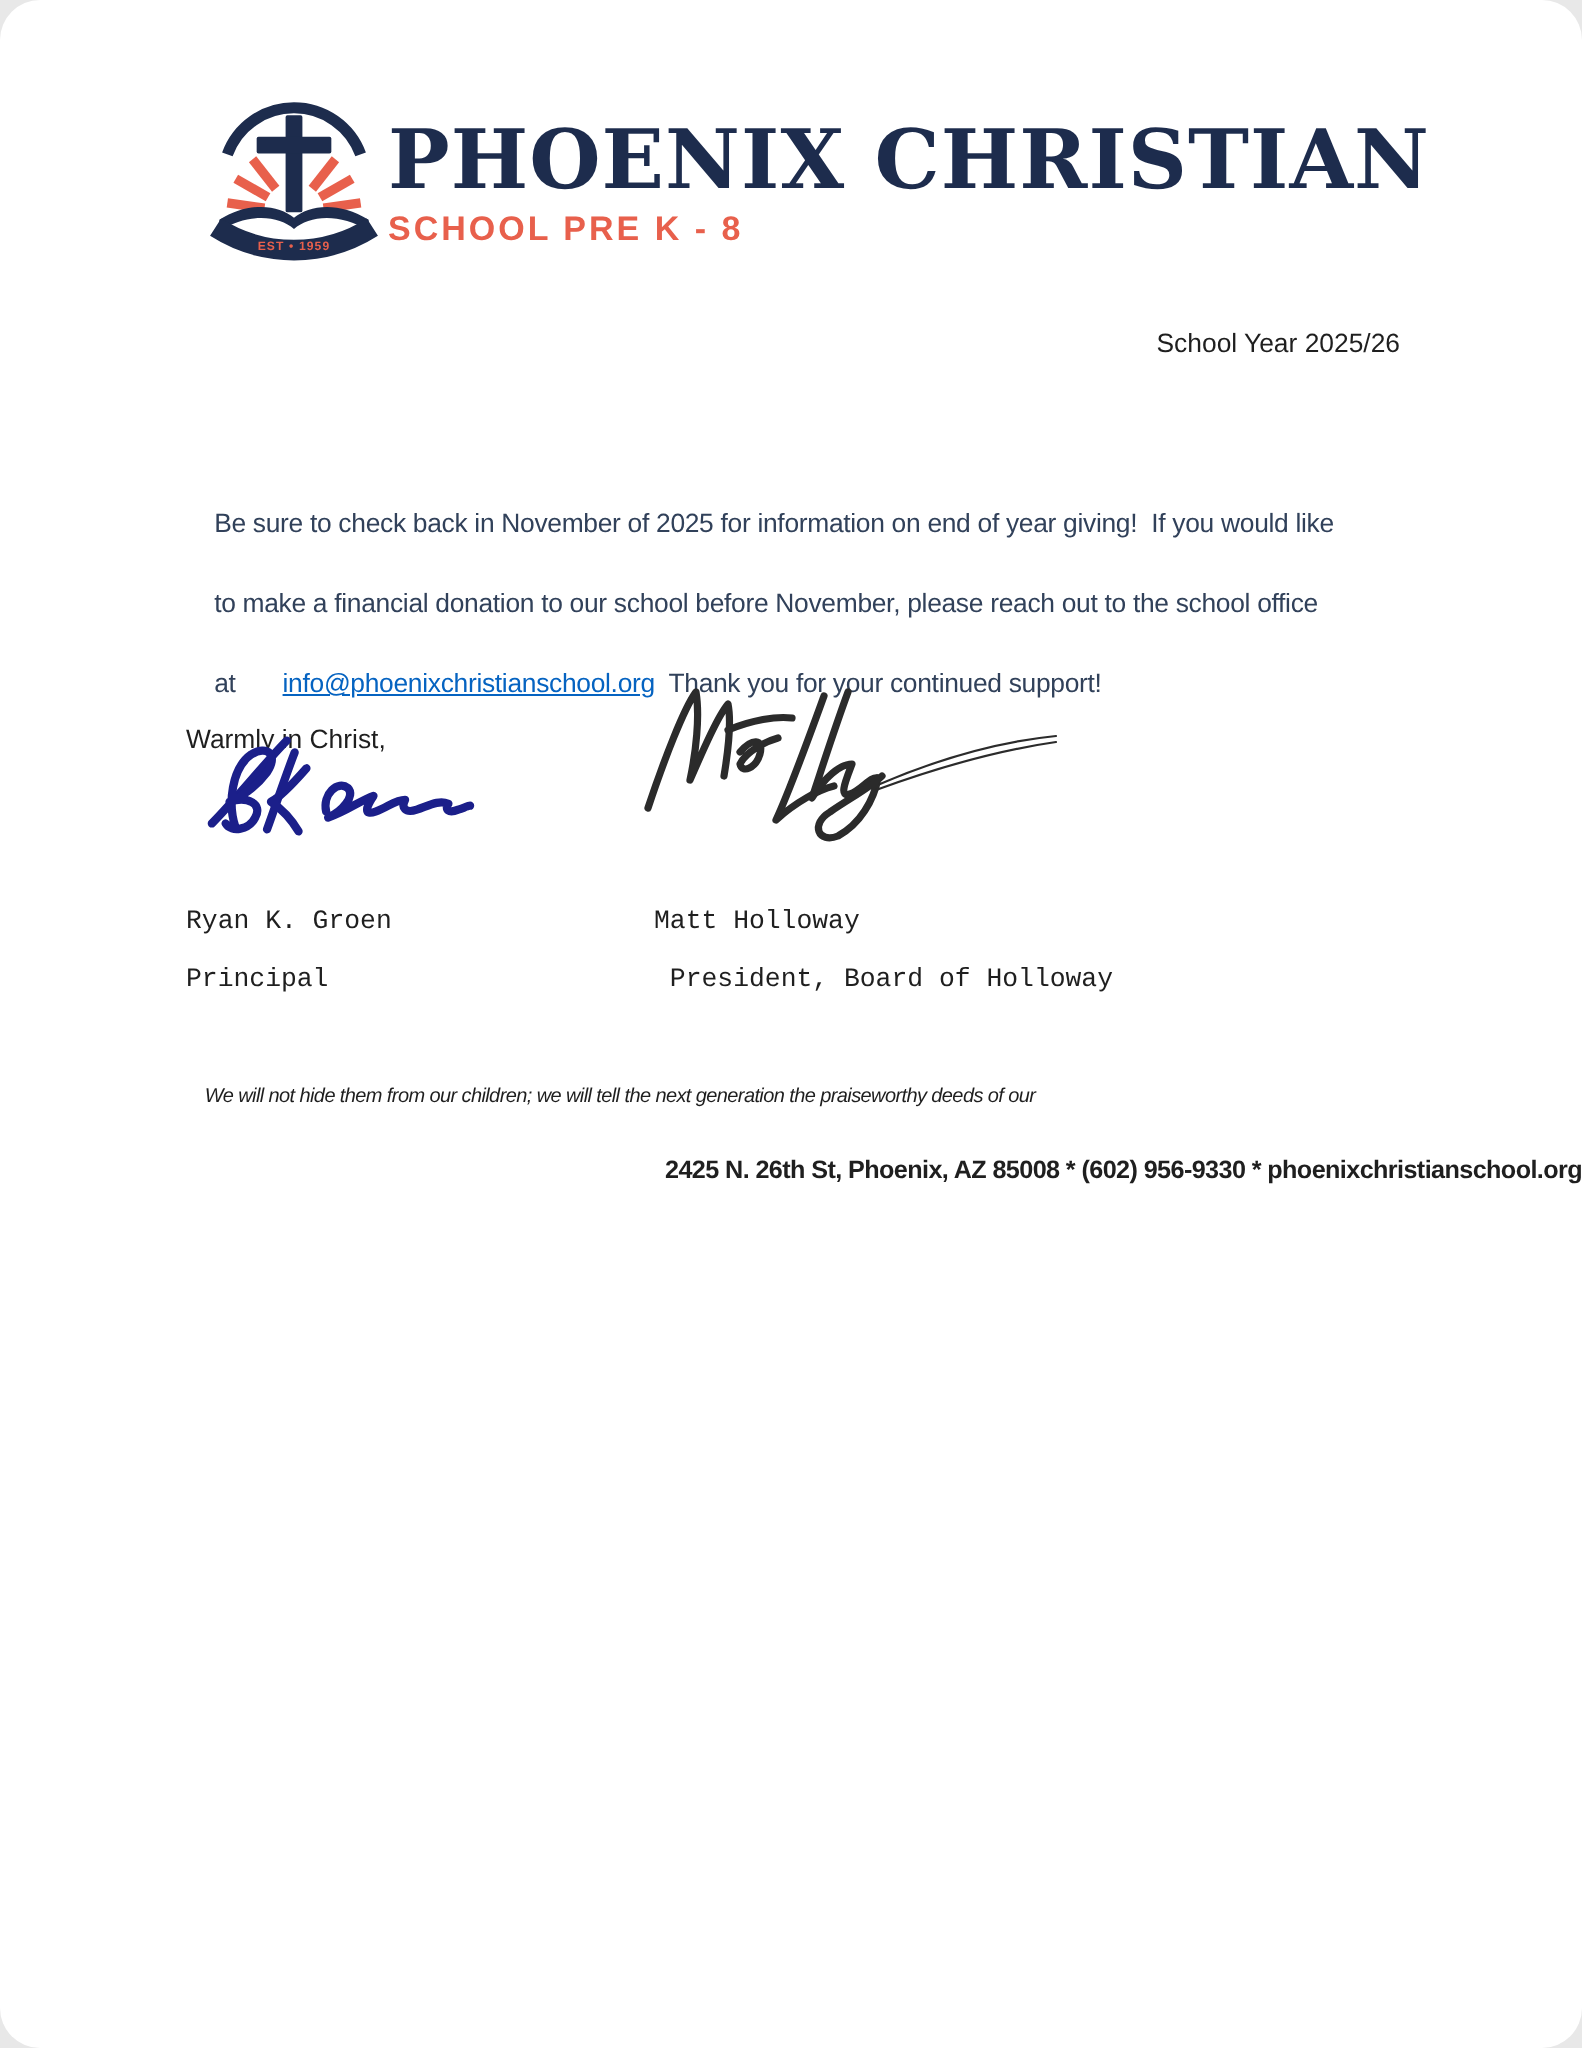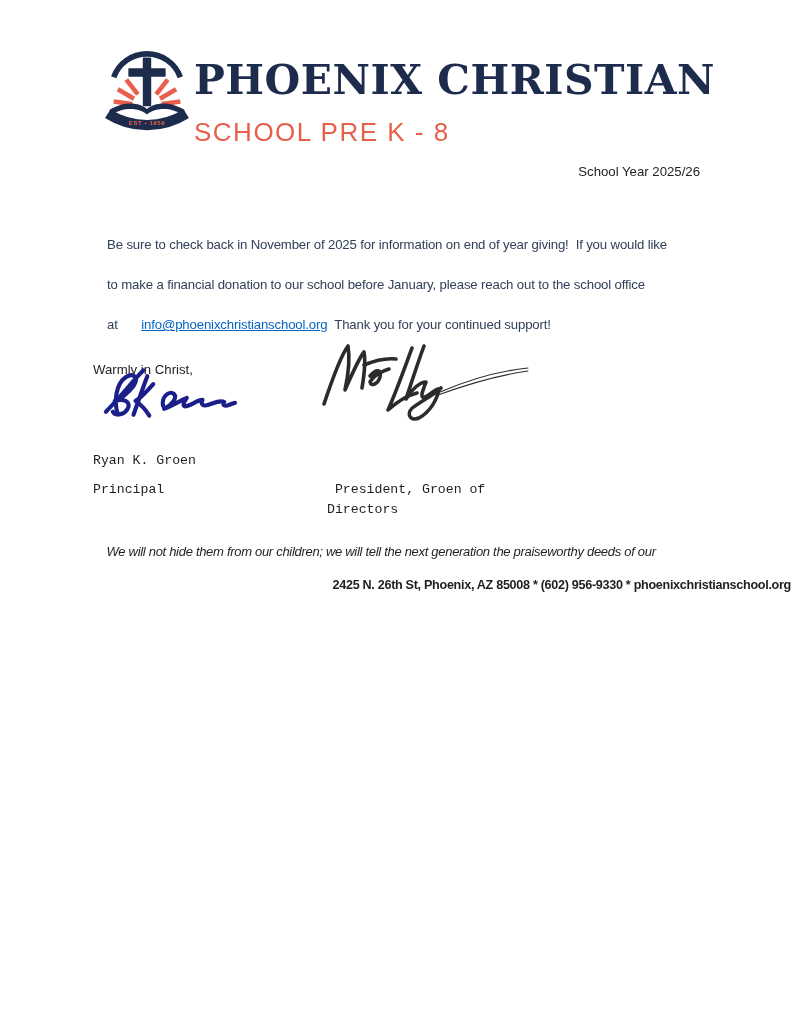"PHOENIX CHRISTIAN" .page { border-radius: none -> 20px }
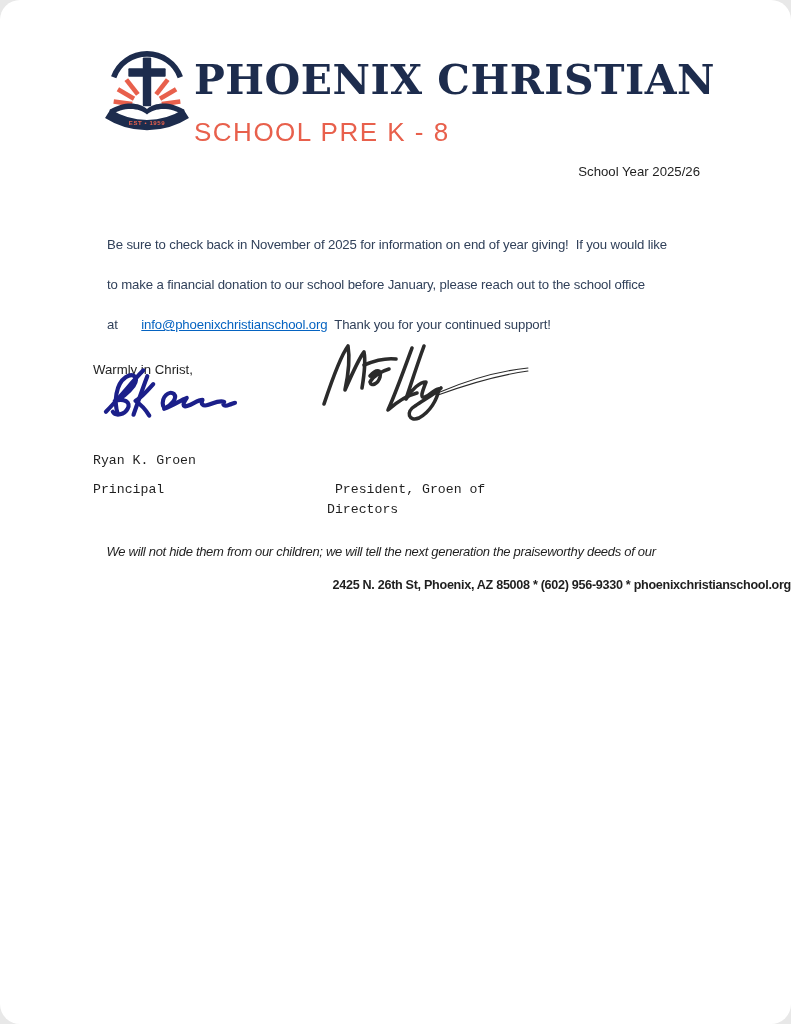"SCHOOL PRE K - 8" .logo-subtitle { font-size: 26px -> 17px; font-weight: normal -> bold; margin-top: 16px -> 4px }
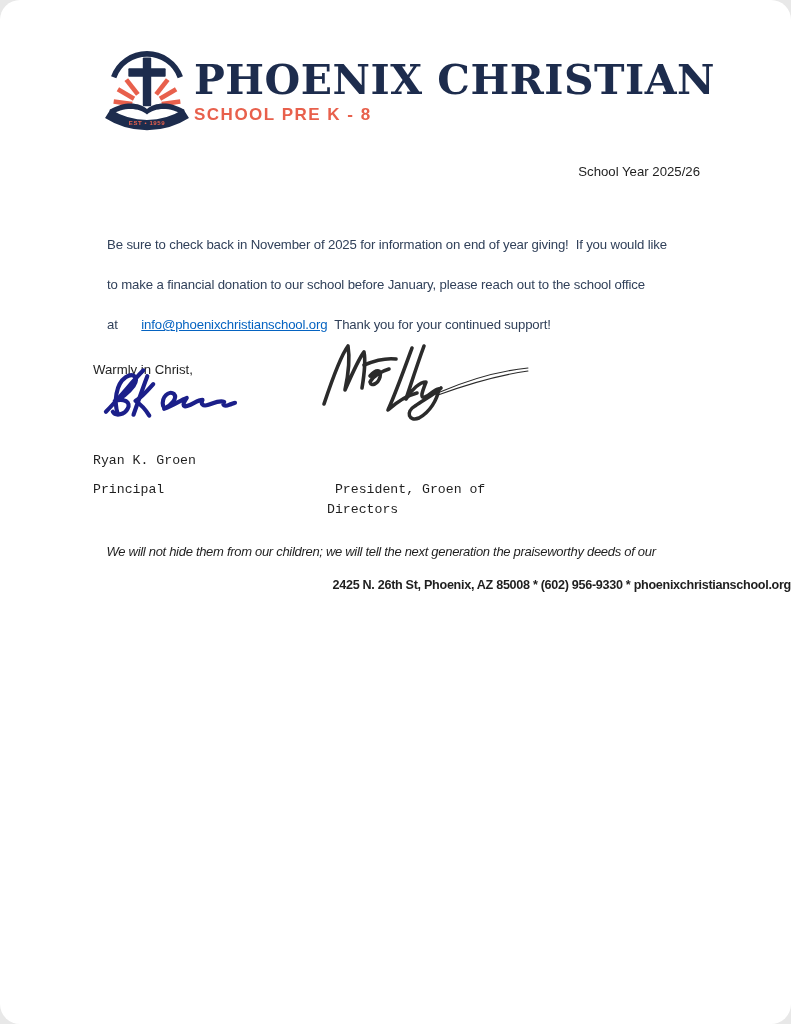"Be sure to check back" .body-par { top: 202px -> 219px }
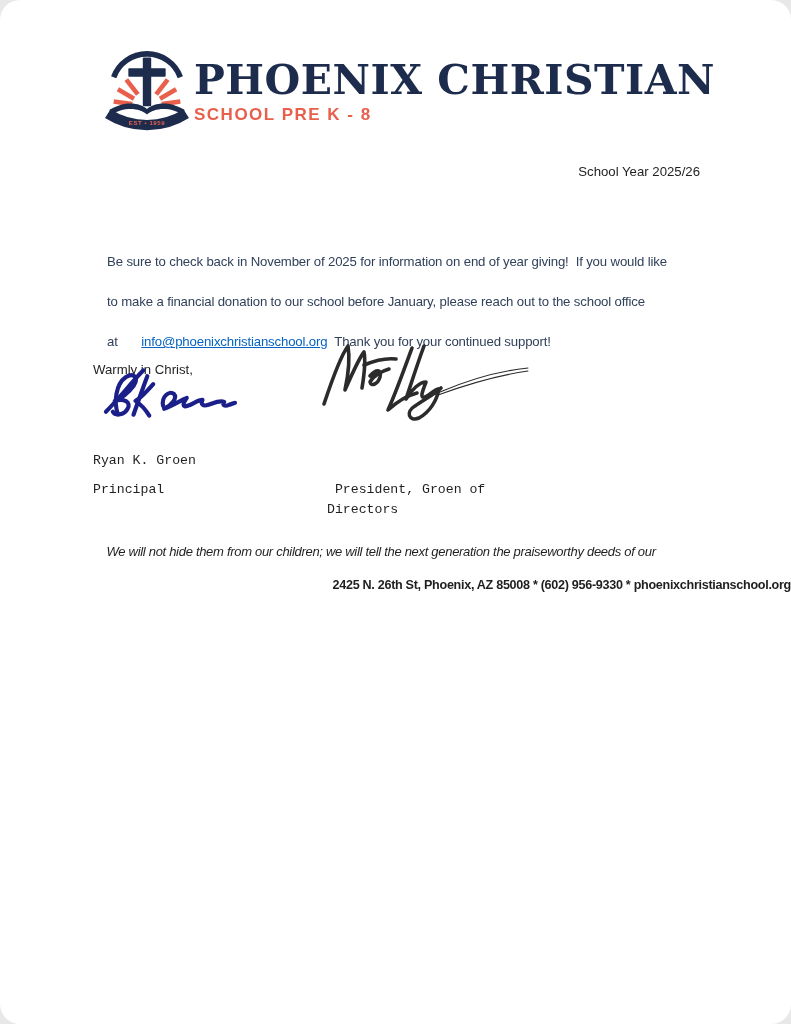"to make a financial donation" span { text: January -> November }
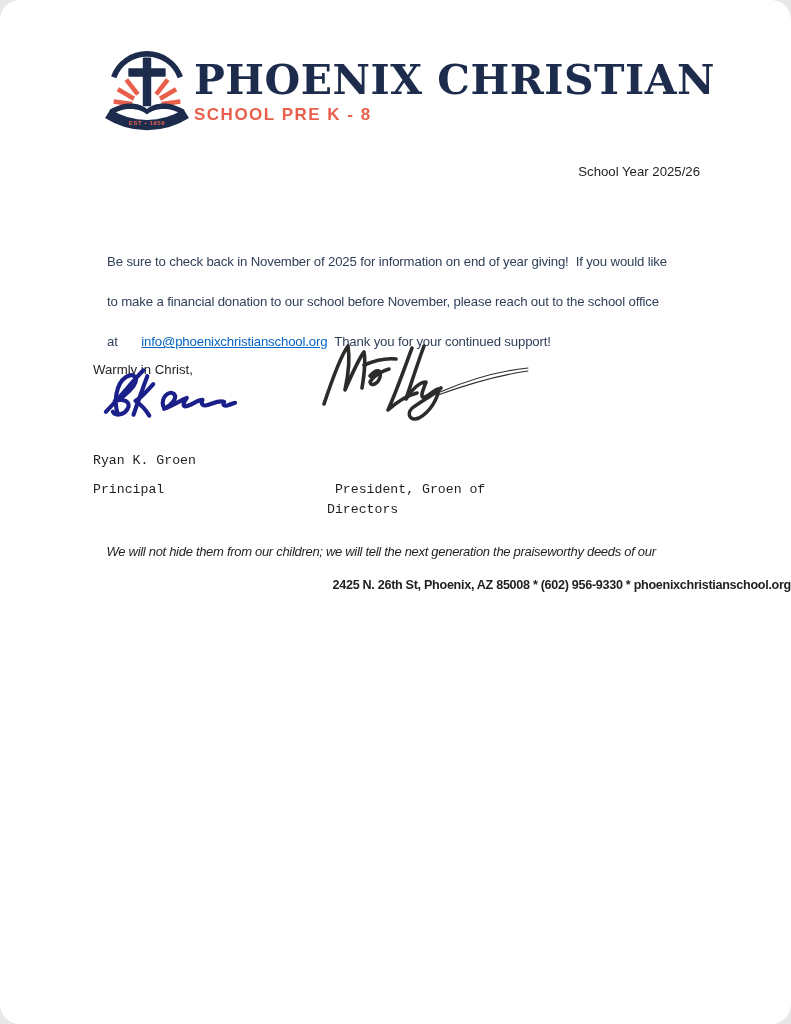"Matt Holloway" div.sig-col { html: none -> <div>Matt Holloway</div> }
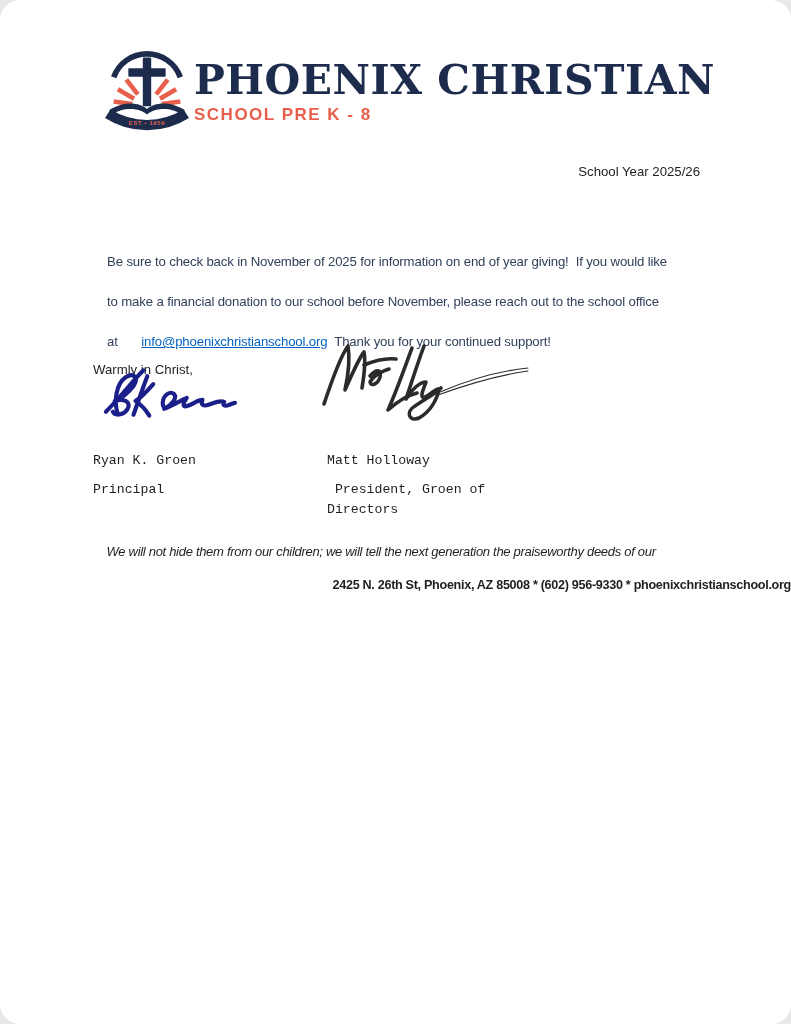"President, Groen of Directors" div.sig-col { text: Groen of Directors -> Board of Holloway }
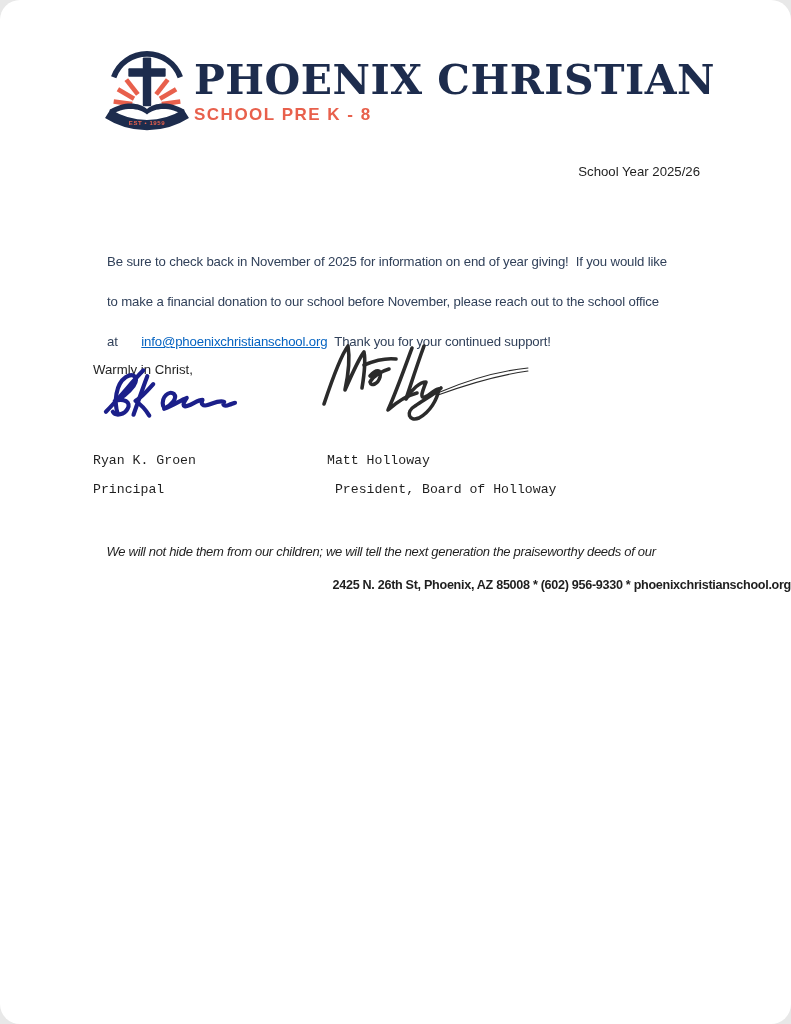"We will not hide them" .scripture { font-size: 13px -> 10px }
